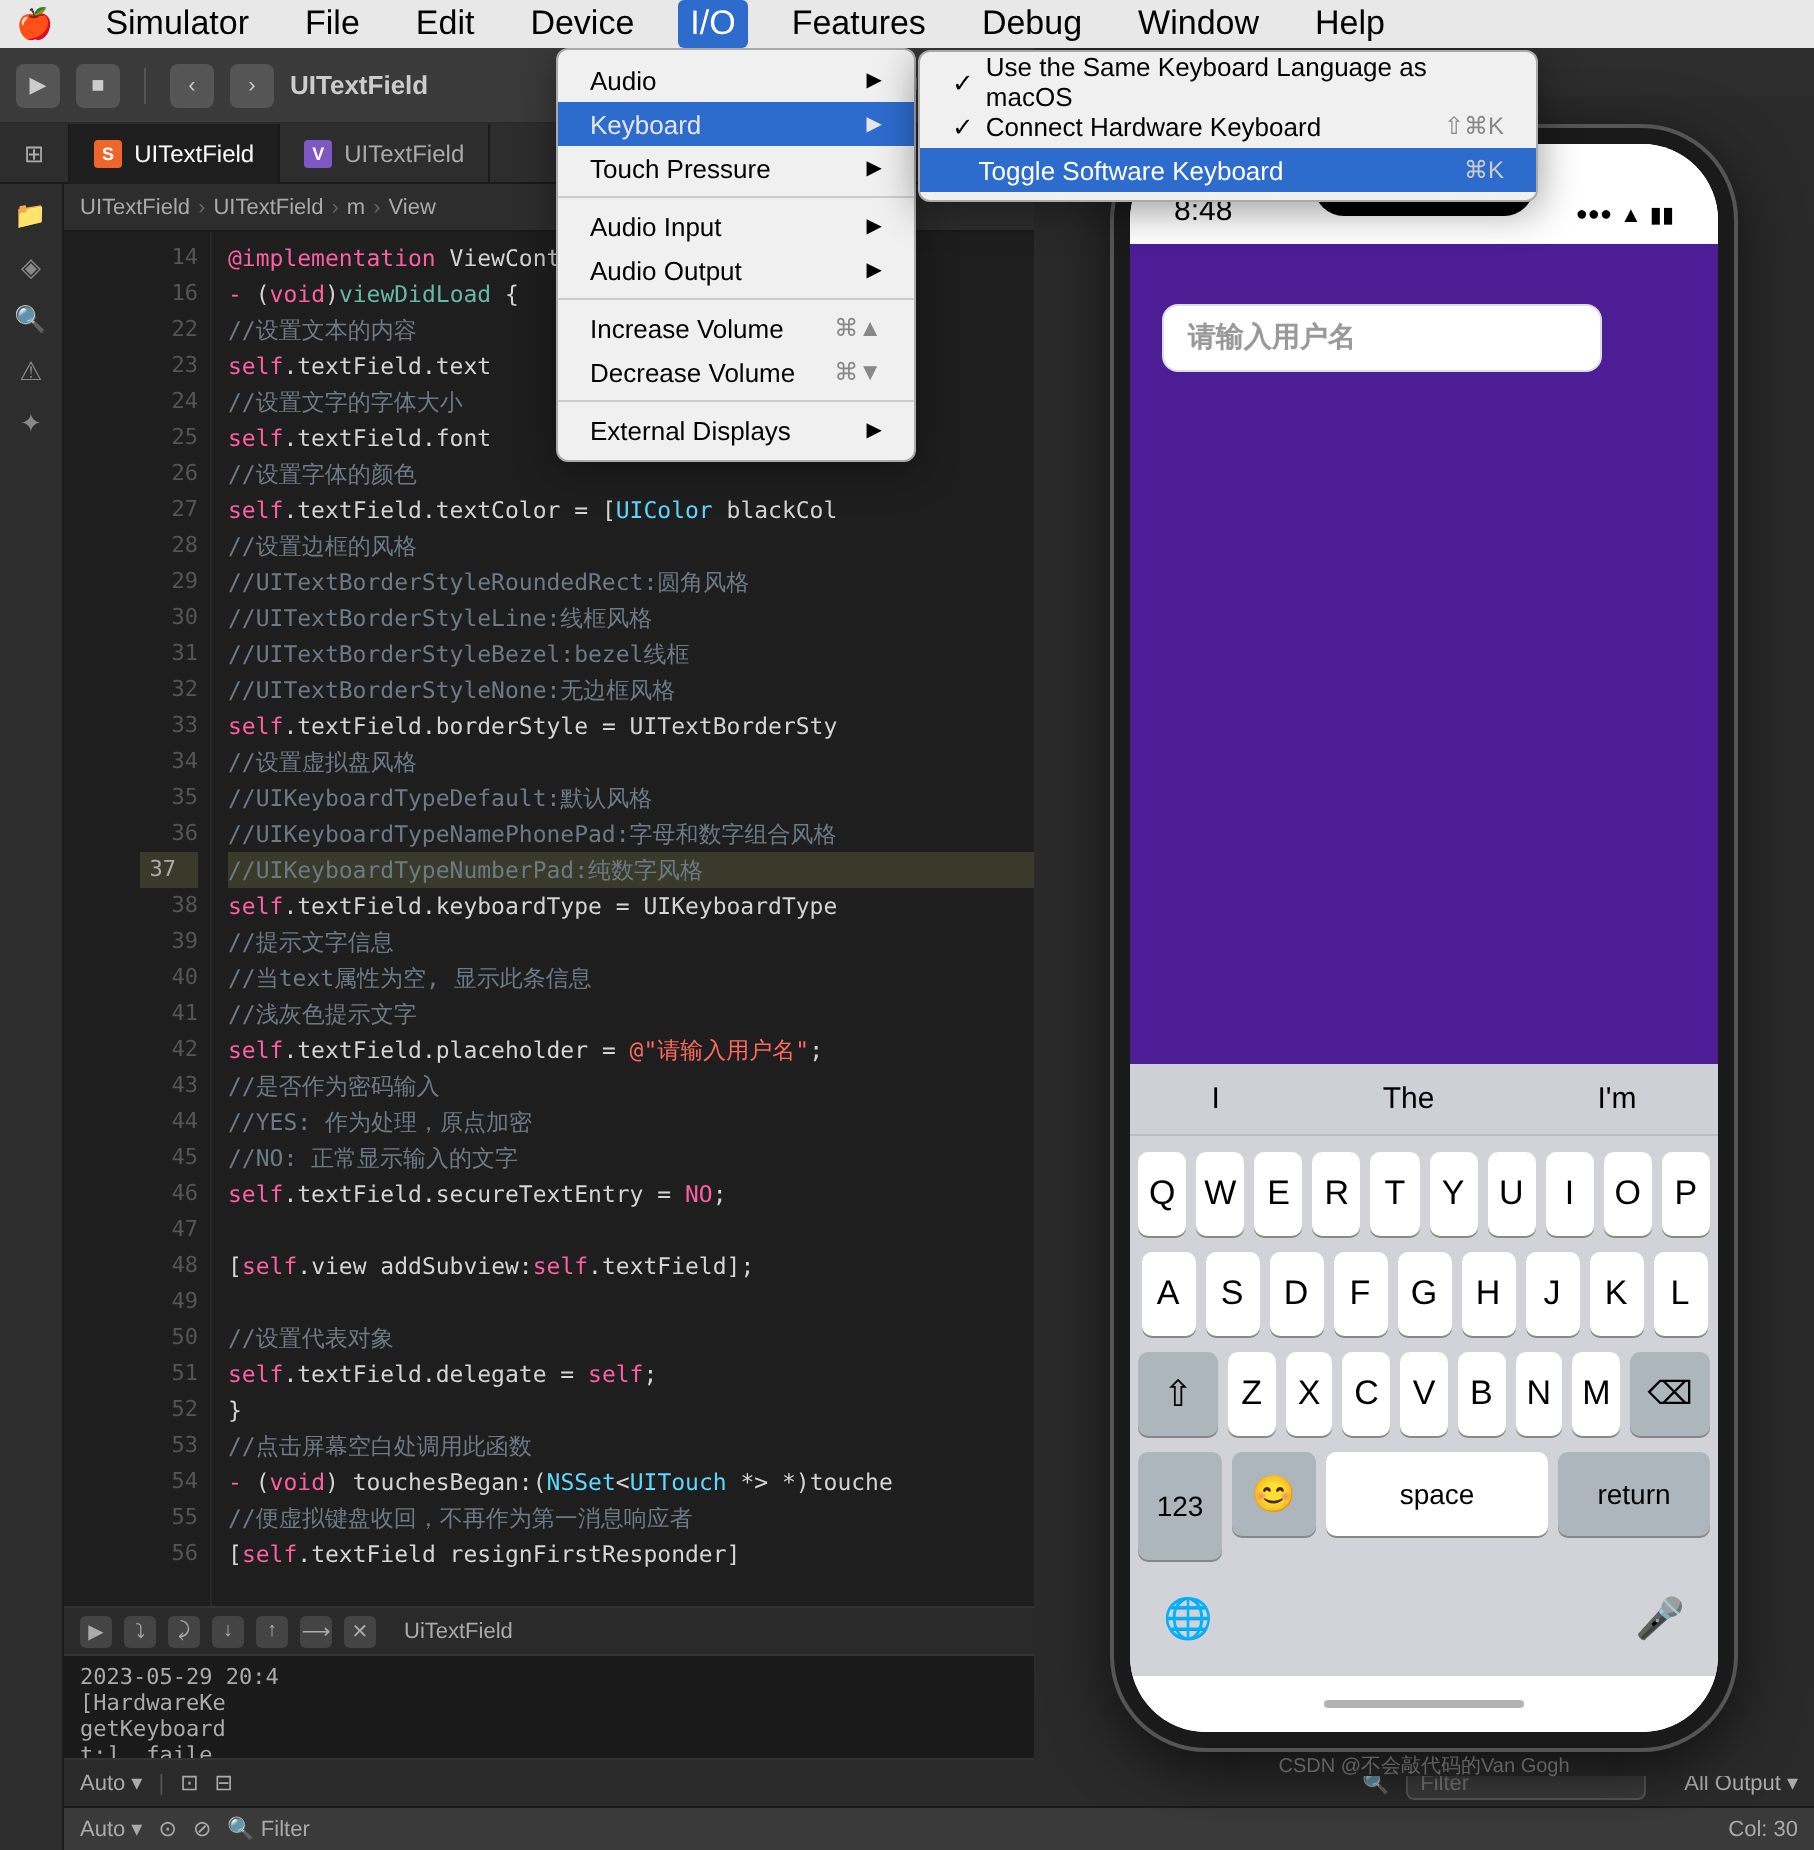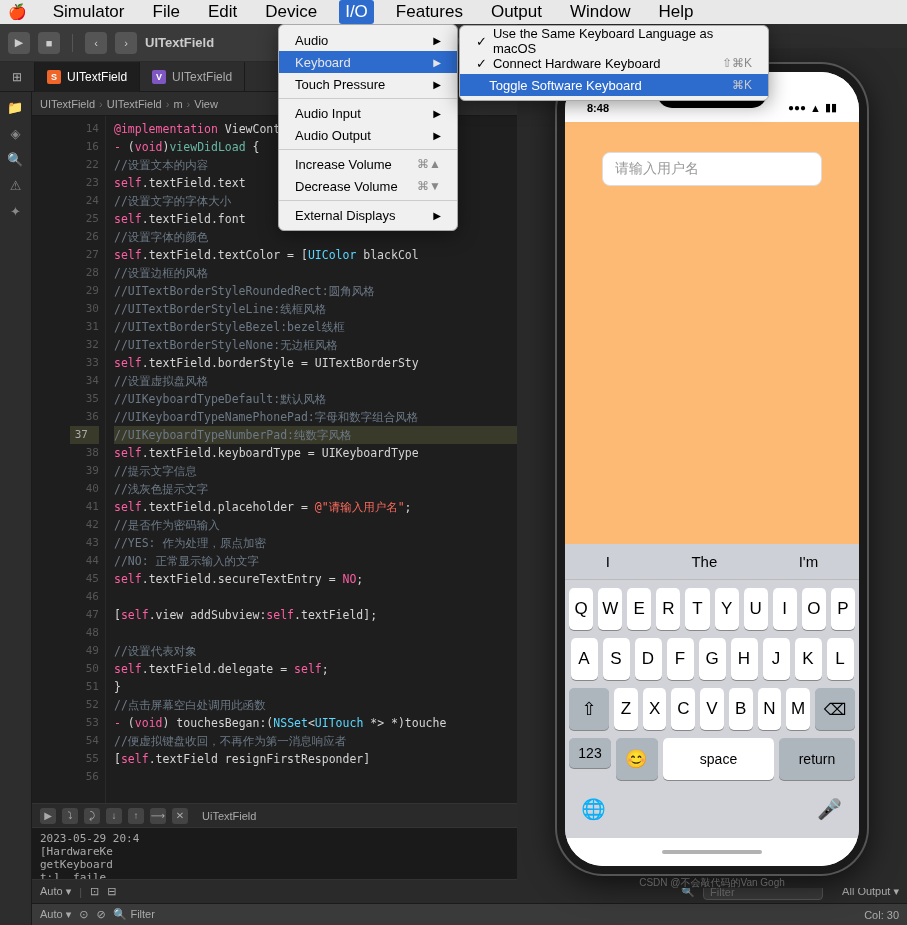"Output" span.menubar-item { text: Output -> Debug }
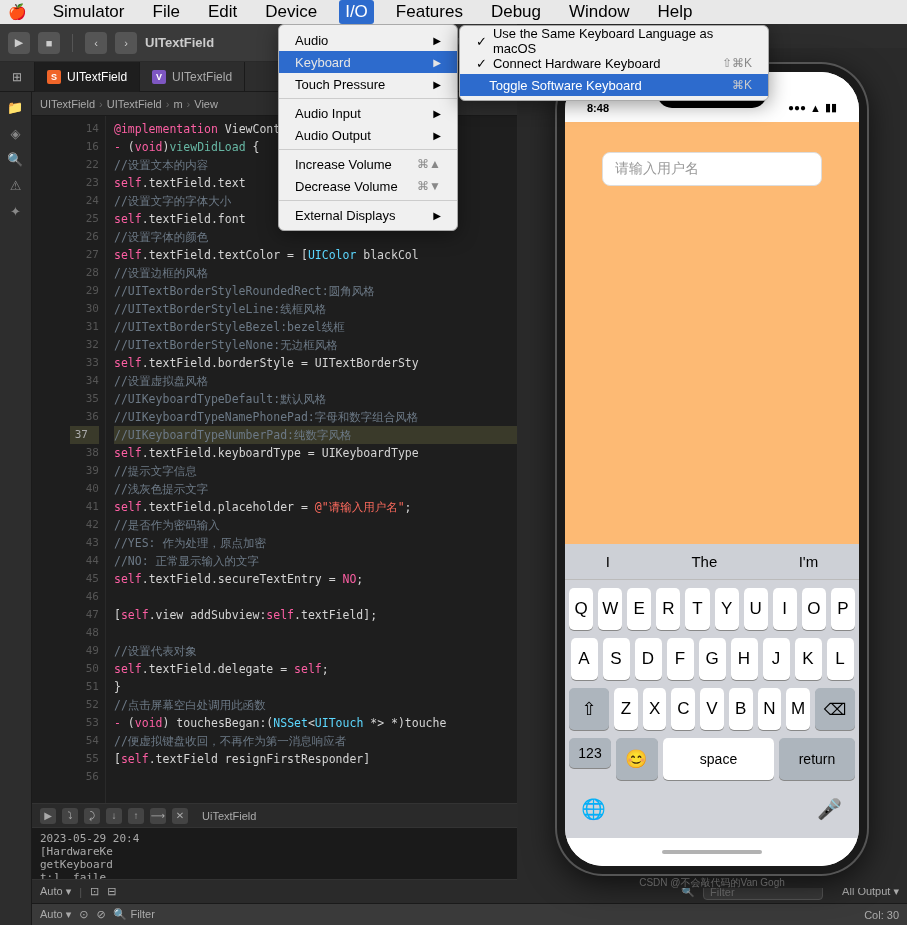"8:48" span { font-size: 11px -> 15px; font-weight: 700 -> 400 }
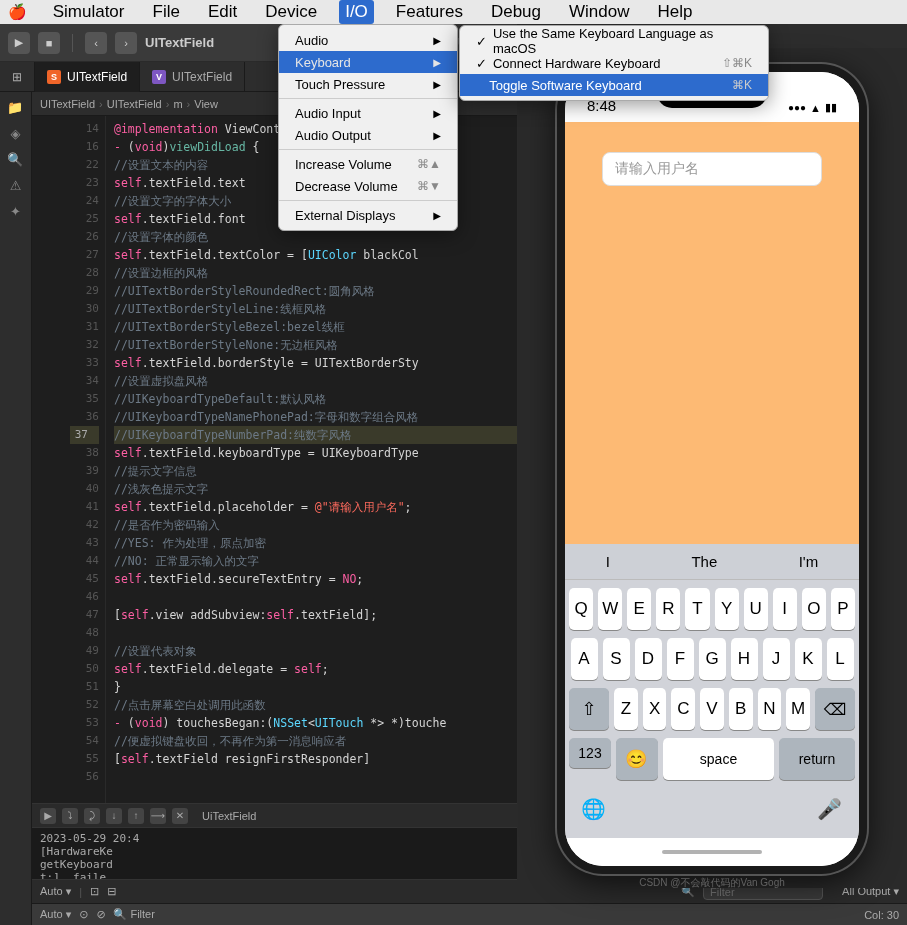"请输入用户名" div { align-items: center -> none; background: #fdba74 -> #4c1d95; font-weight: none -> bold }
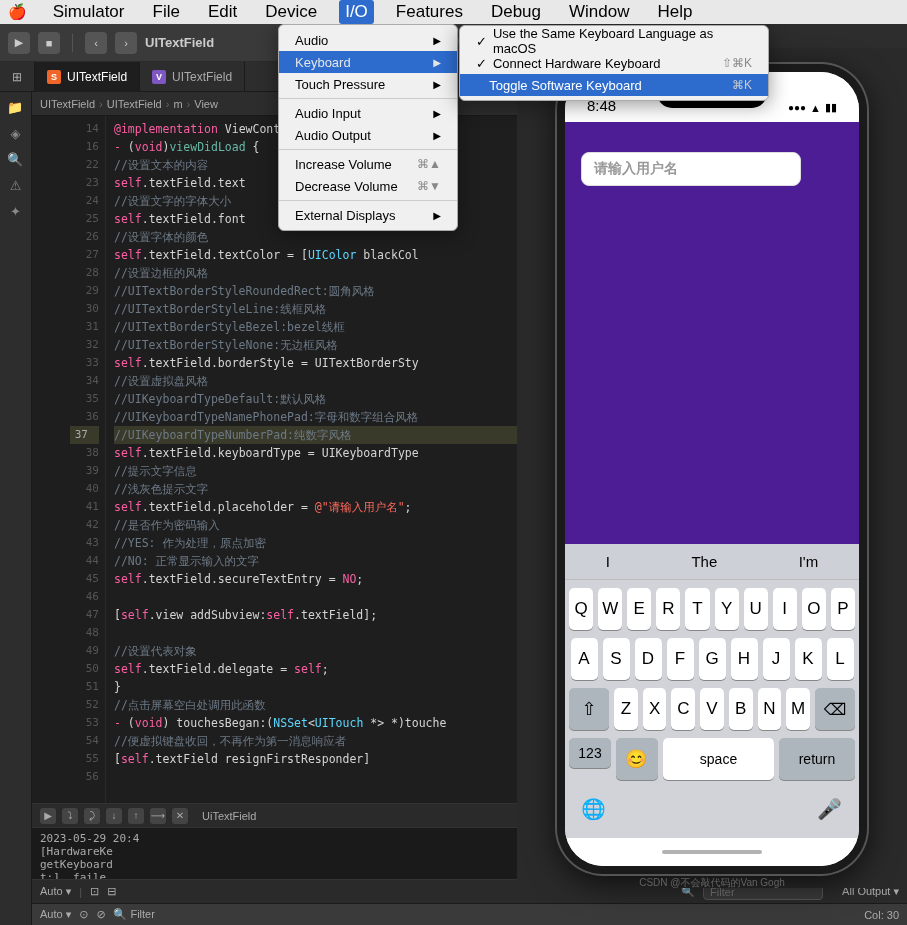"//当text属性为空, 显示此条信息" div.code-line { html: none -> <div><span> //当text属性为空, 显示此条信息</span></div> }
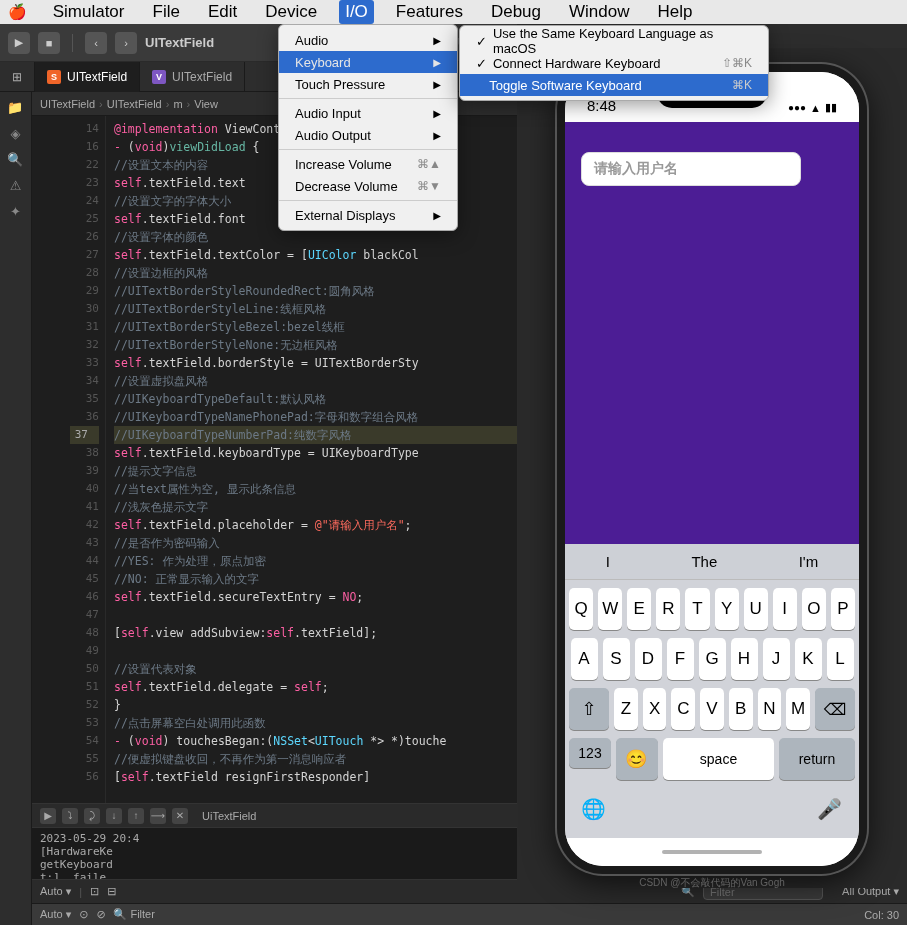"123" div { height: 30px -> 54px }
